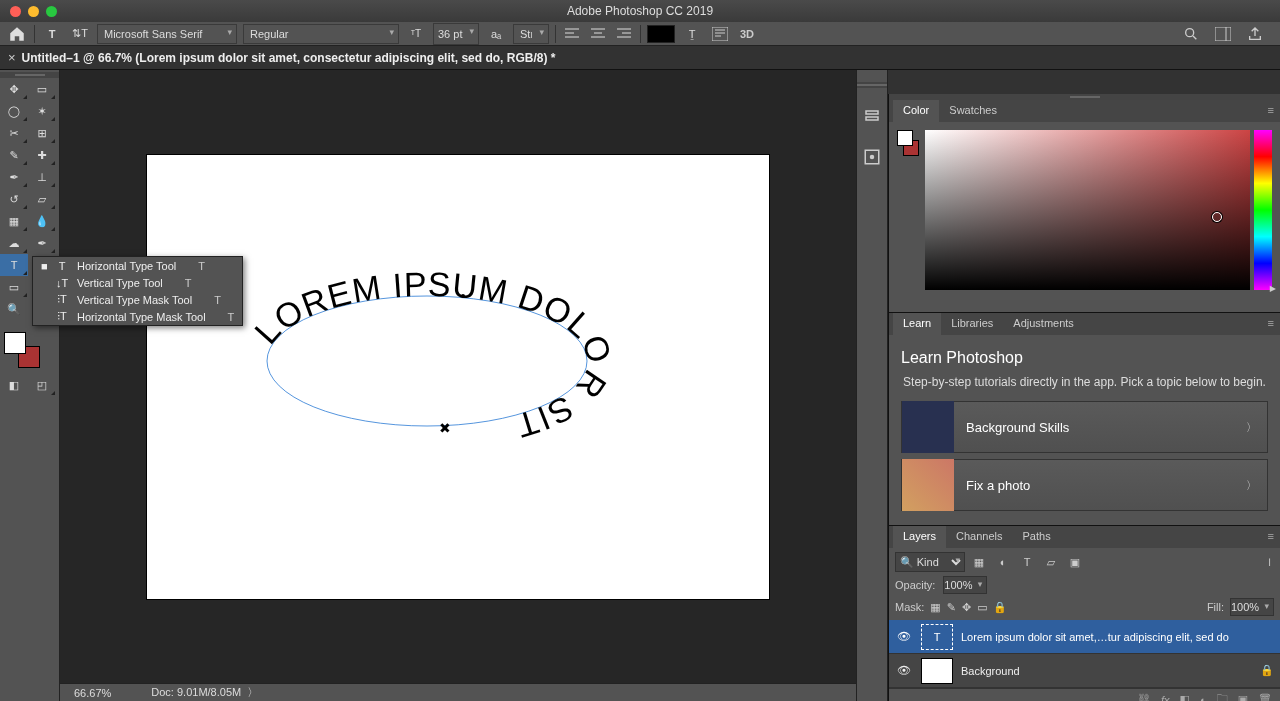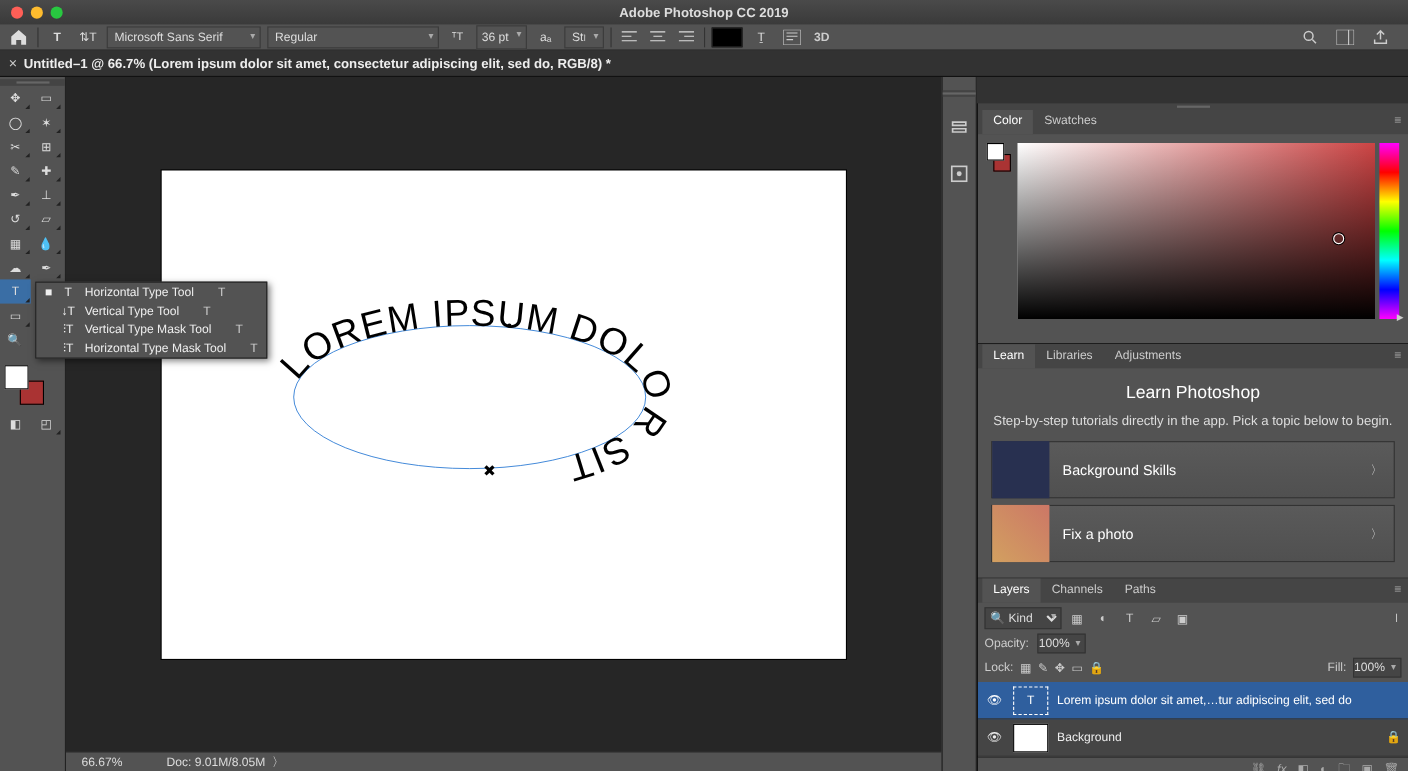"Adobe Photoshop CC 2019" .titlebar-title { font-weight: 700 -> 400 }
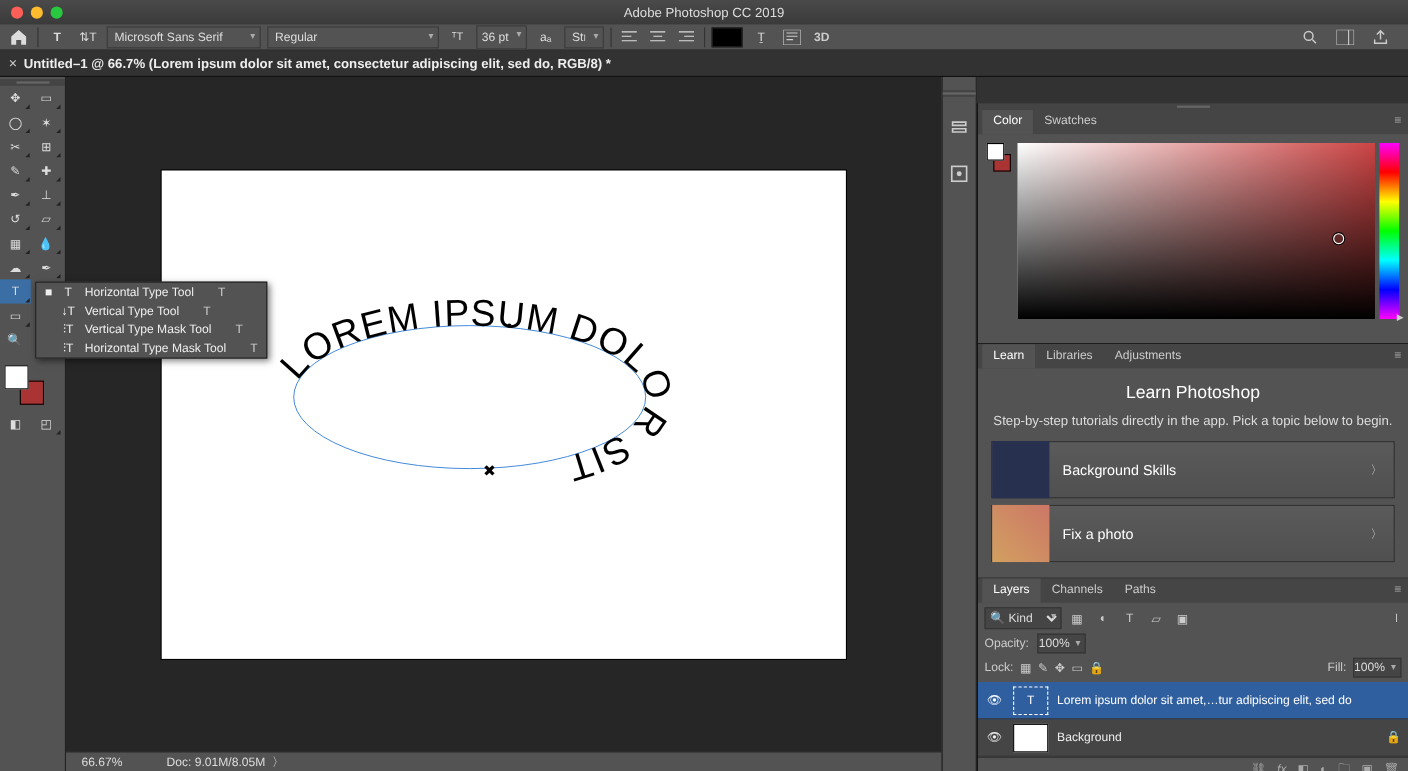"Learn Photoshop" .learn-body h2 { text-align: center -> left }
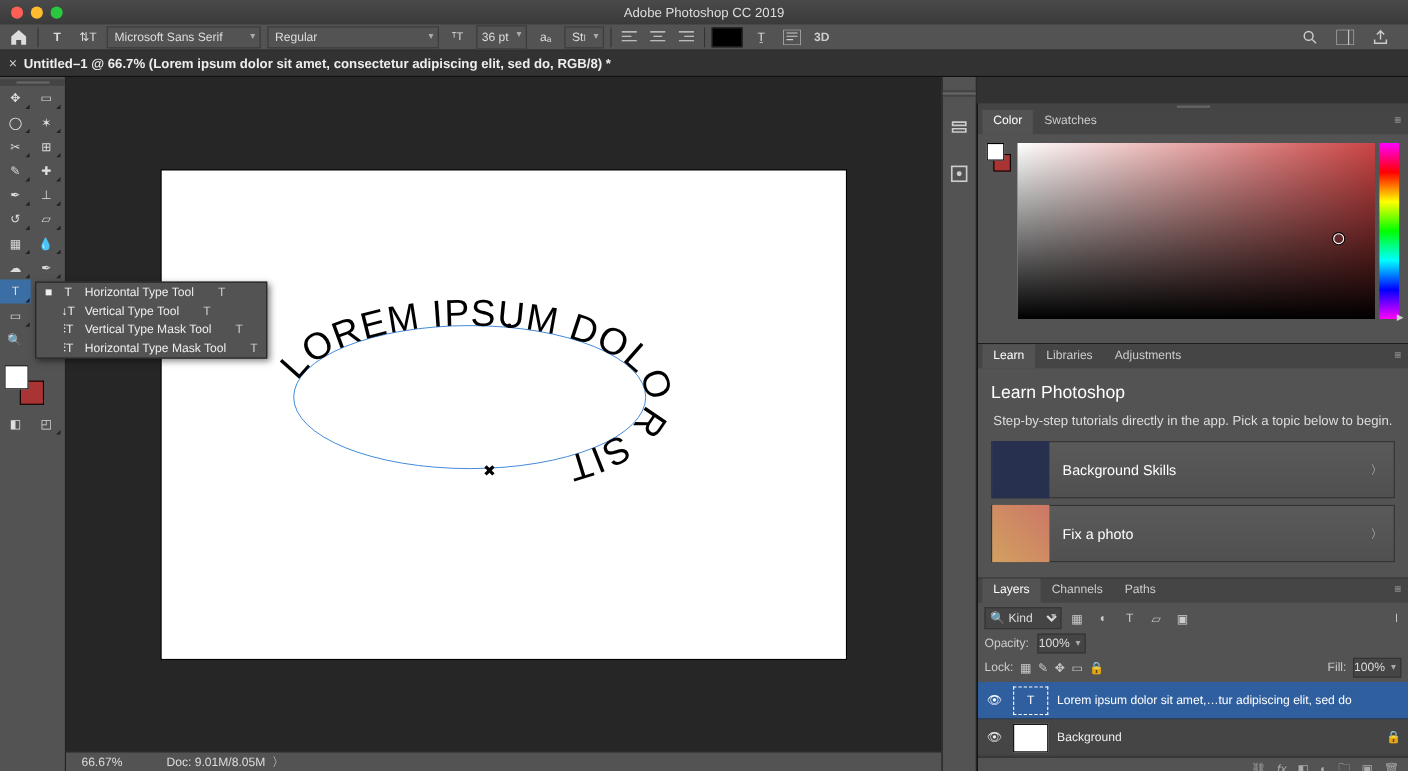"Lock:" span { text: Lock -> Mask }
